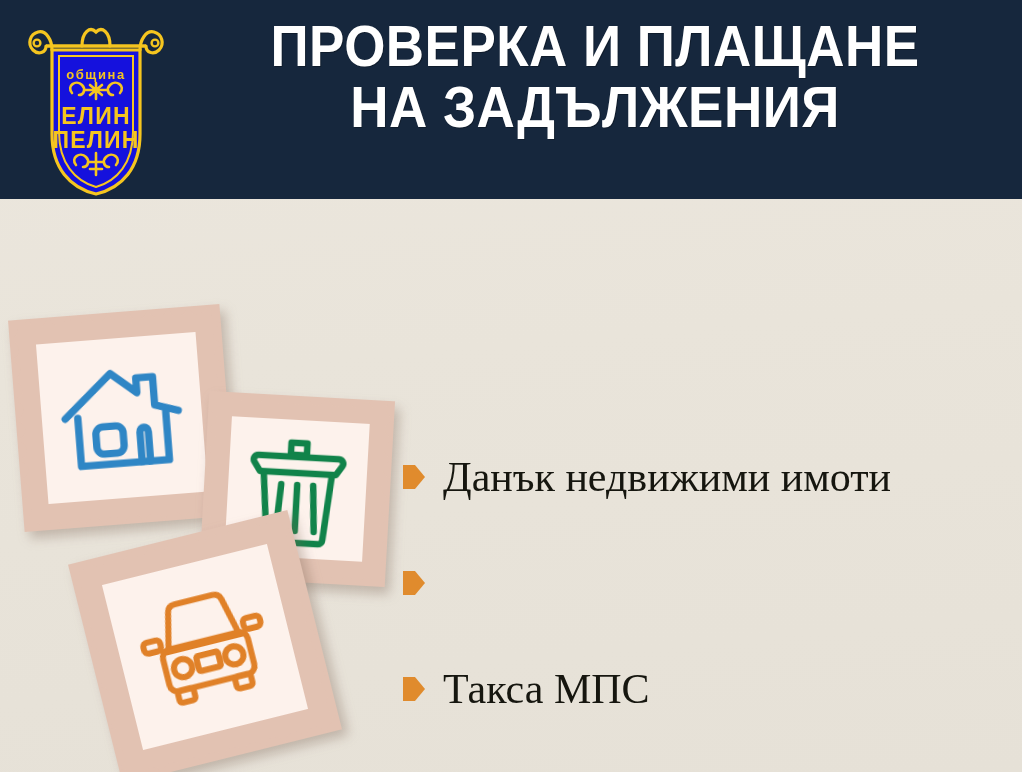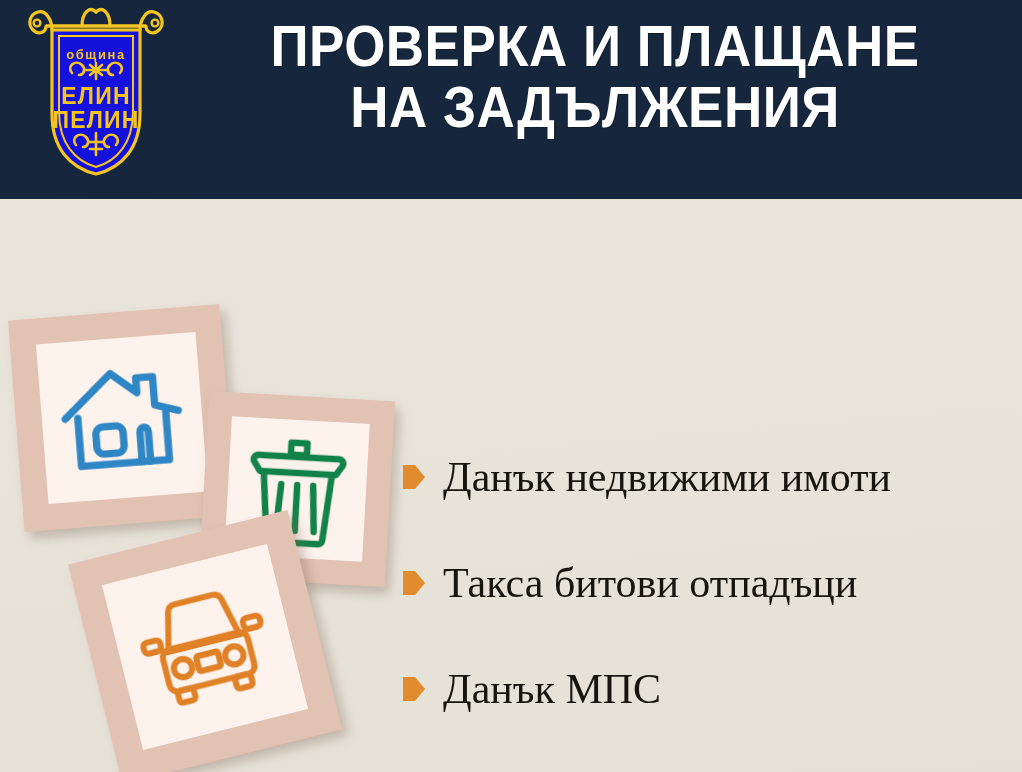"община" .crest { top: 2px -> 22px }
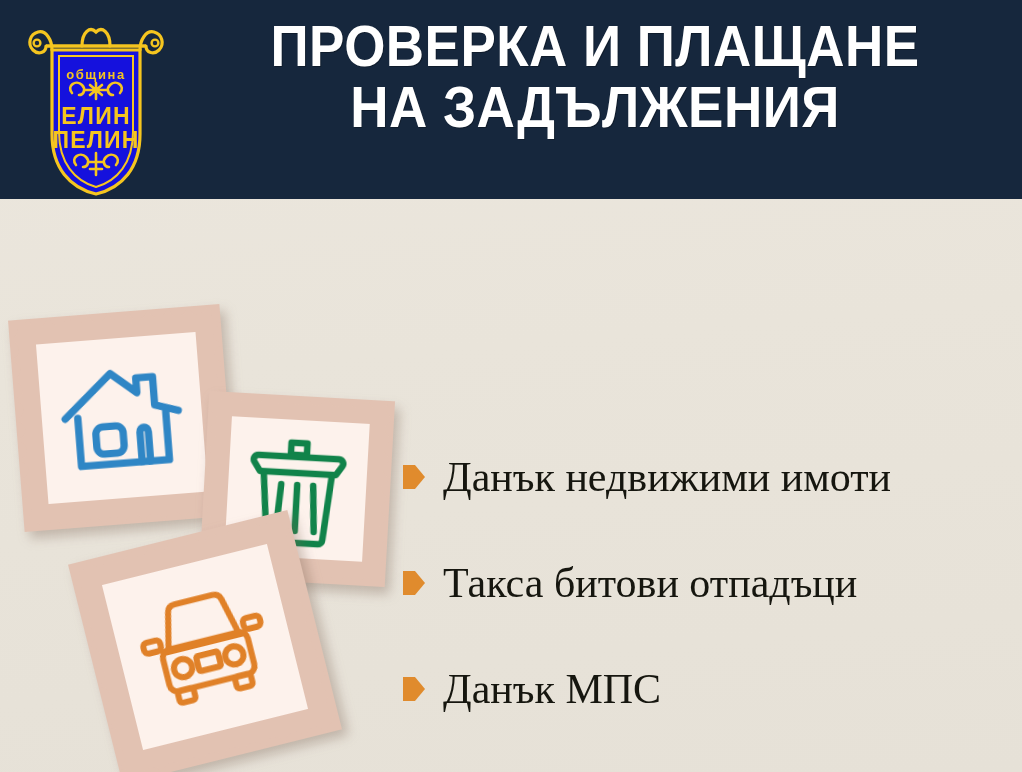"Такса битови отпадъци" span.bullet-label { html: <span>Такса битови отпадъци</span> -> none }
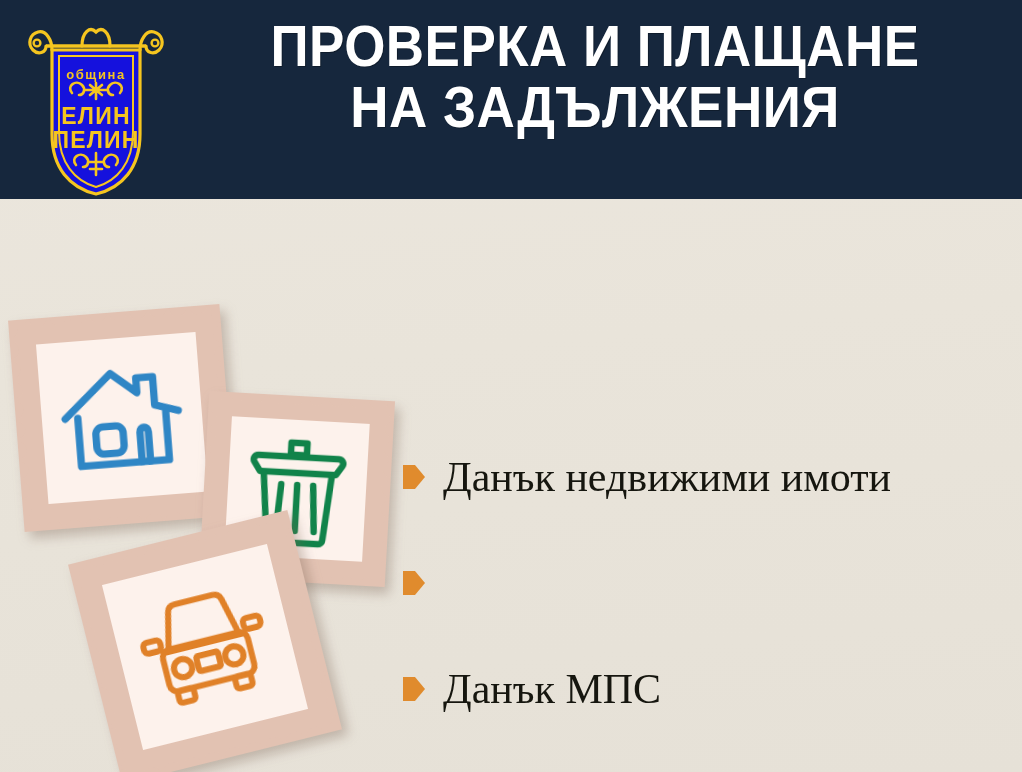"Данък МПС" span.bullet-label { text: Данък -> Такса }
